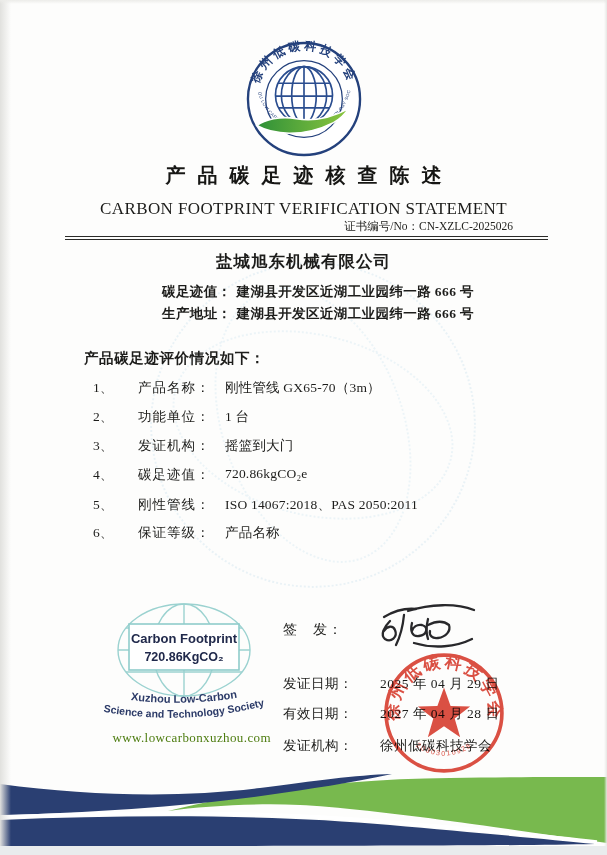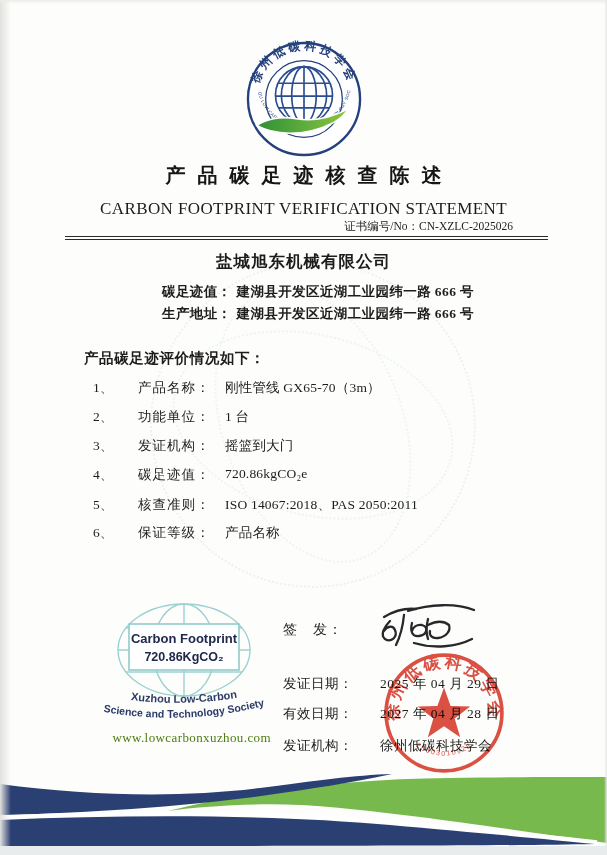"核查准则：" span.item-label { text: 核查准则 -> 刚性管线 }
